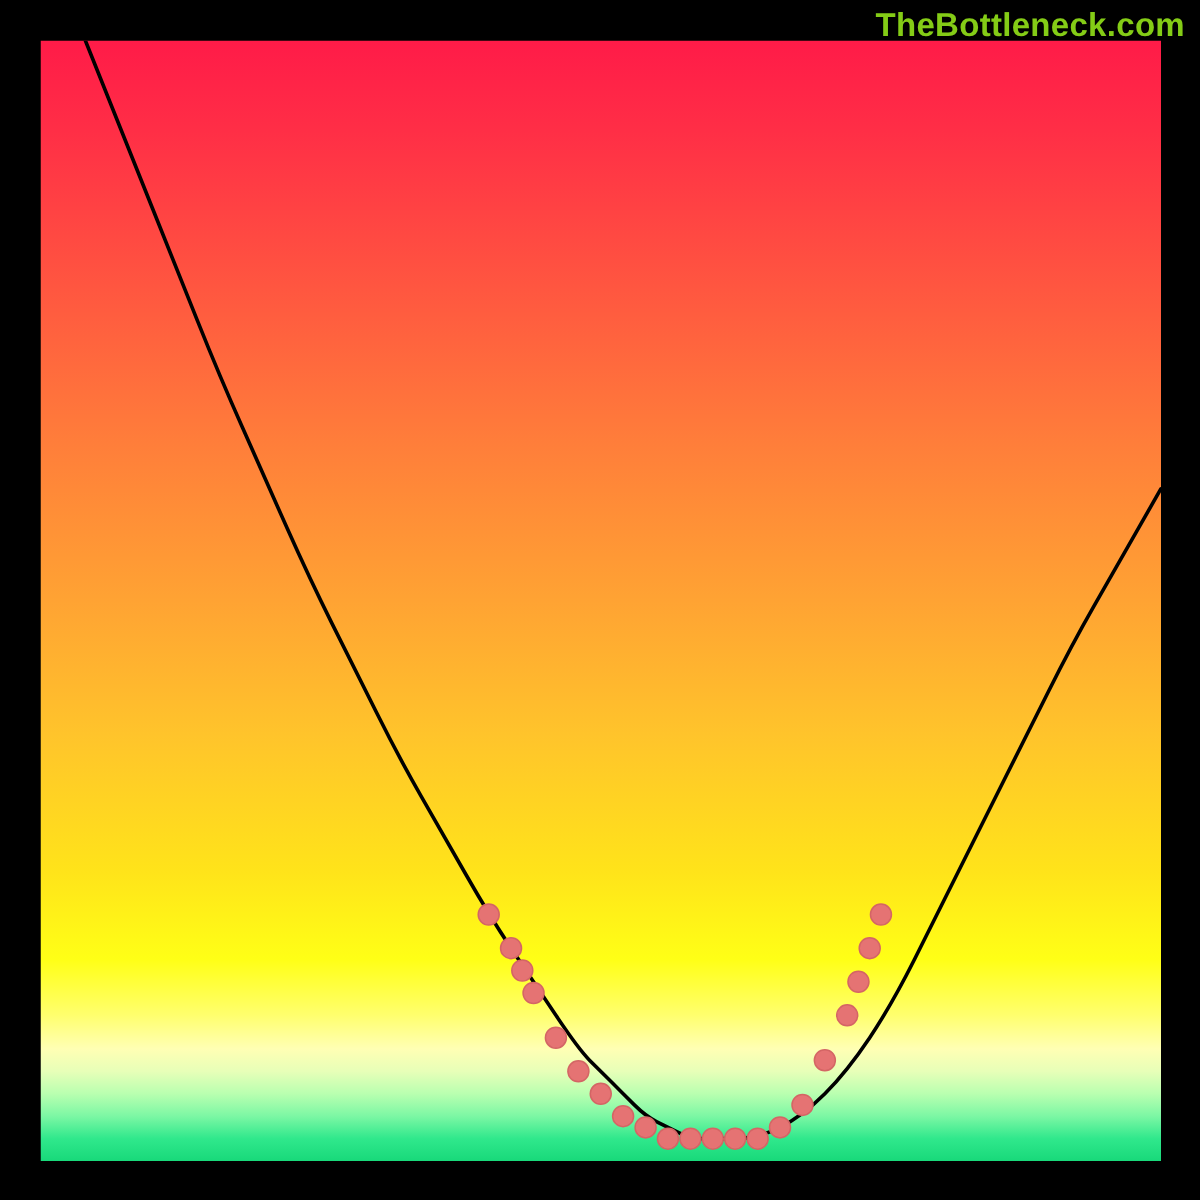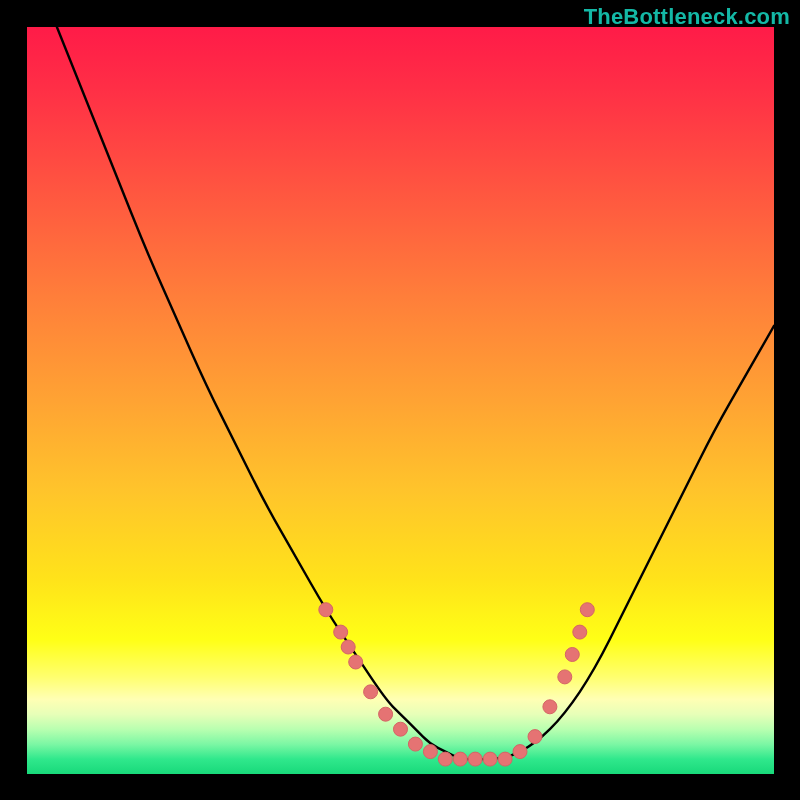"TheBottleneck.com" .watermark { color: #14b8a6 -> #84cc16 }
